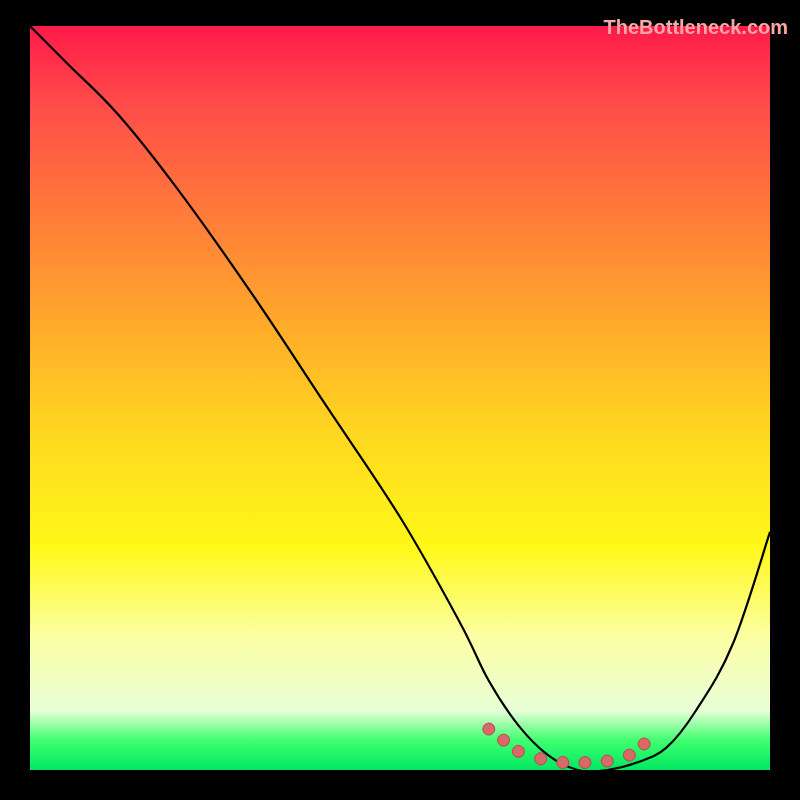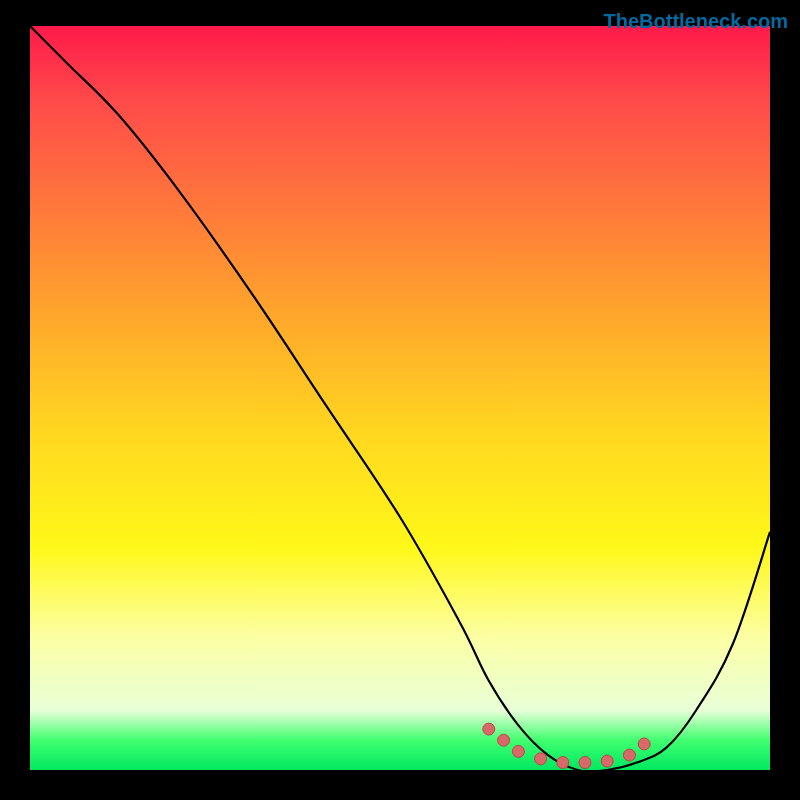"TheBottleneck.com" .watermark { color: #0369a1 -> #fca5a5; top: 10px -> 16px }
